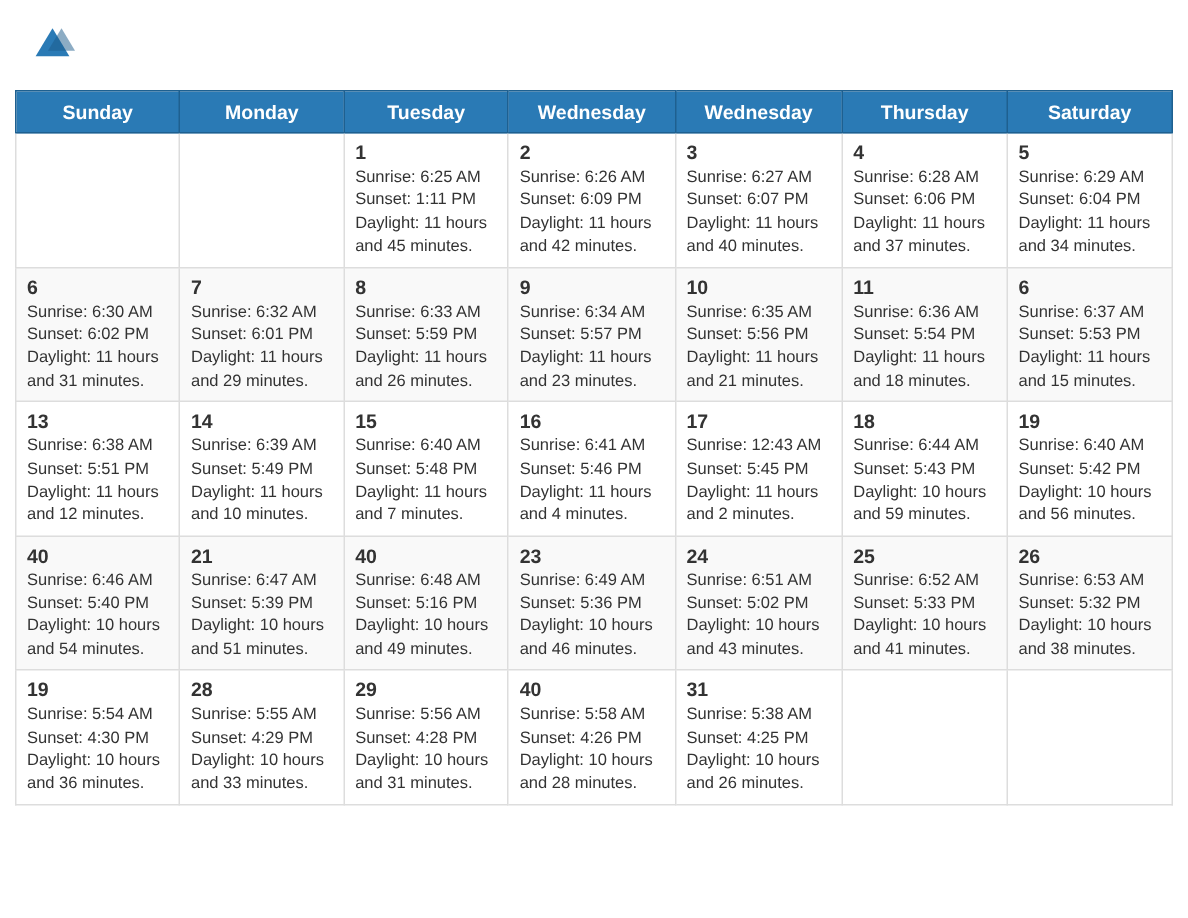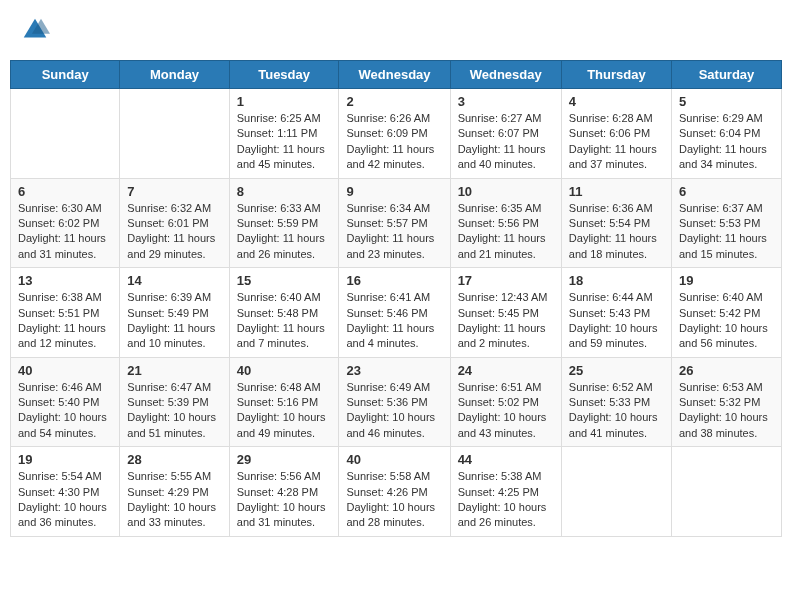"44" span.day-num { text: 44 -> 31 }
